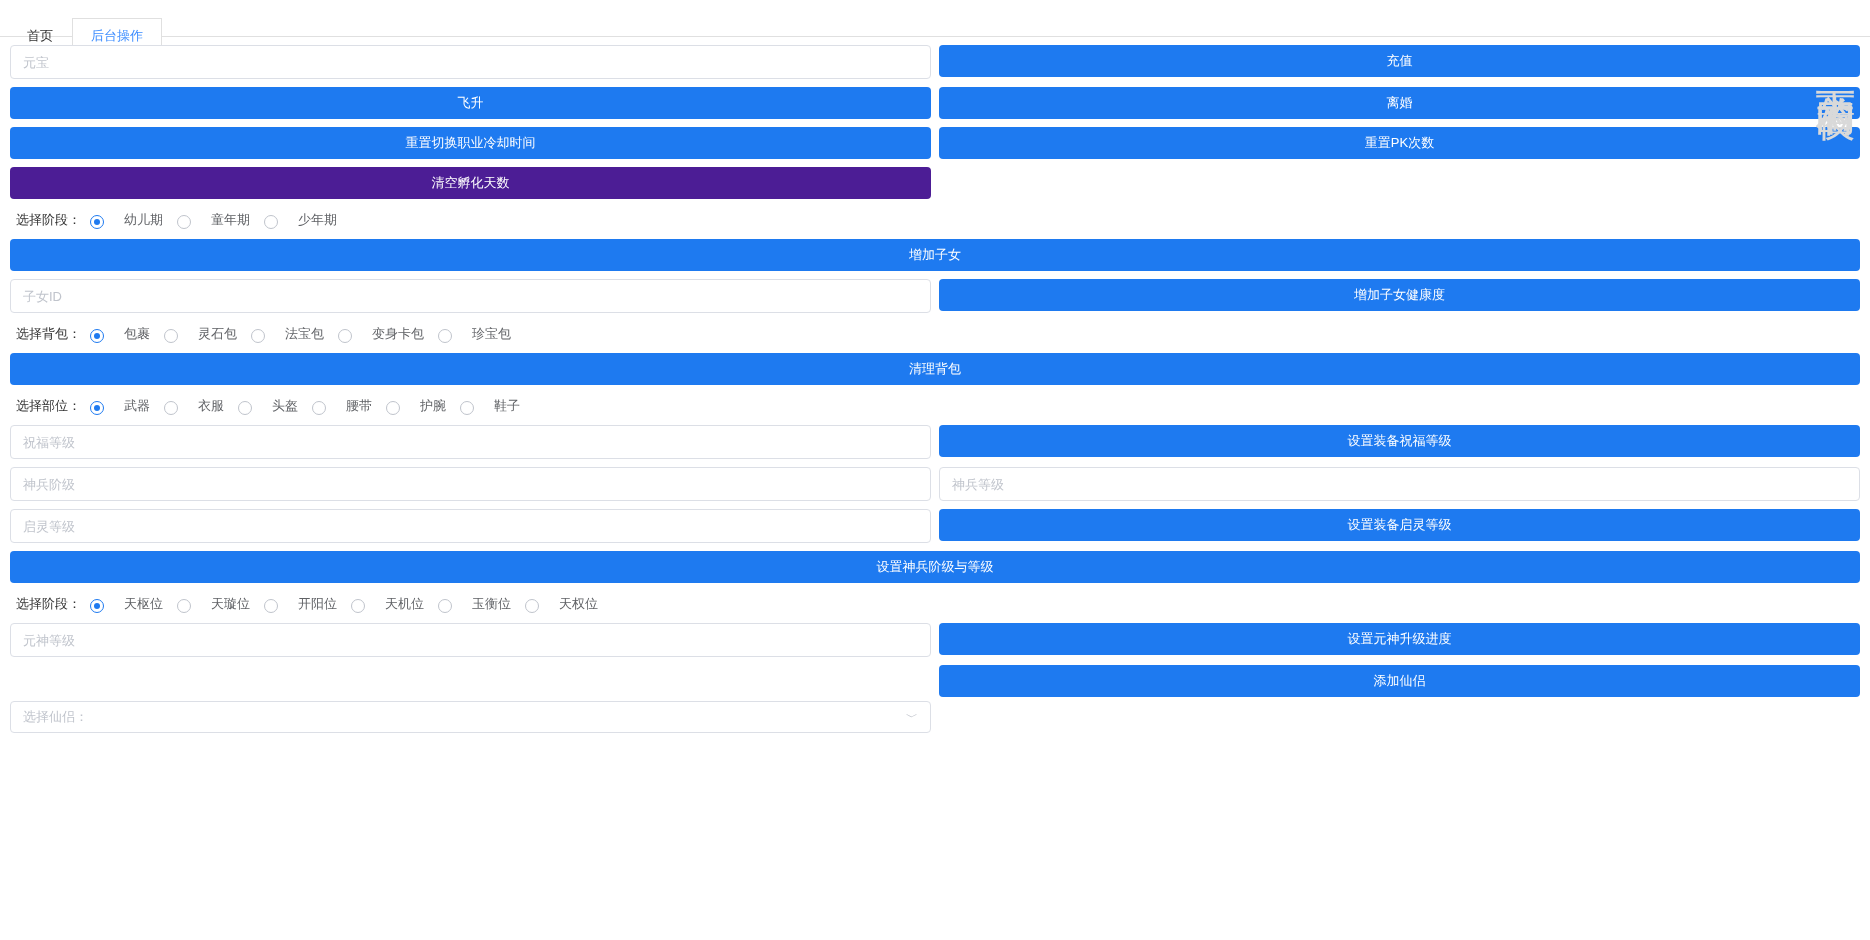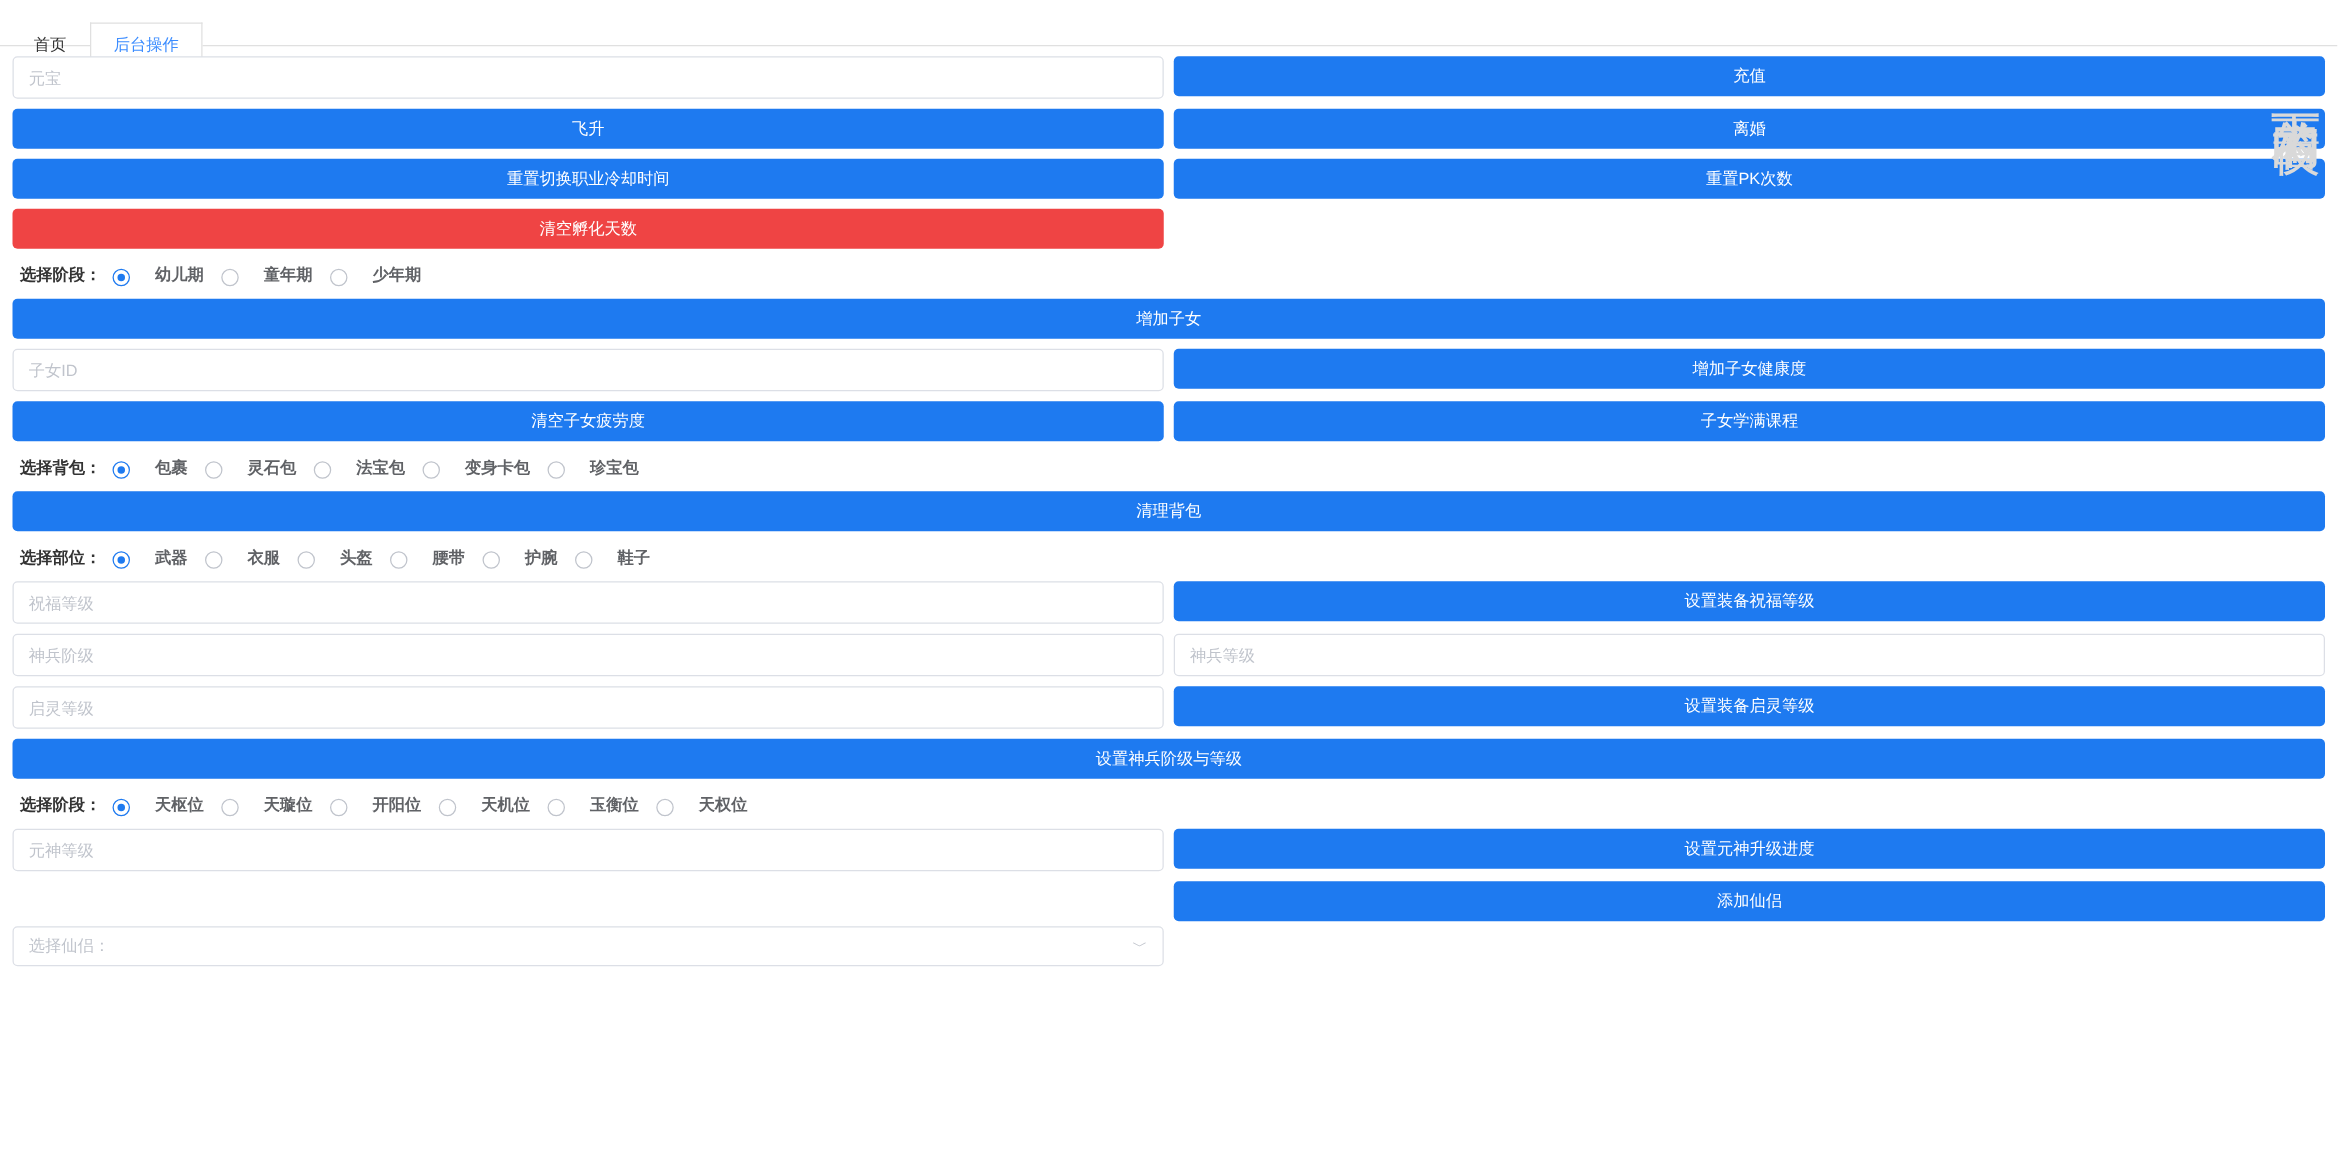"清空孵化天数" .btn.light { background: #ef4444 -> #4c1d95 }
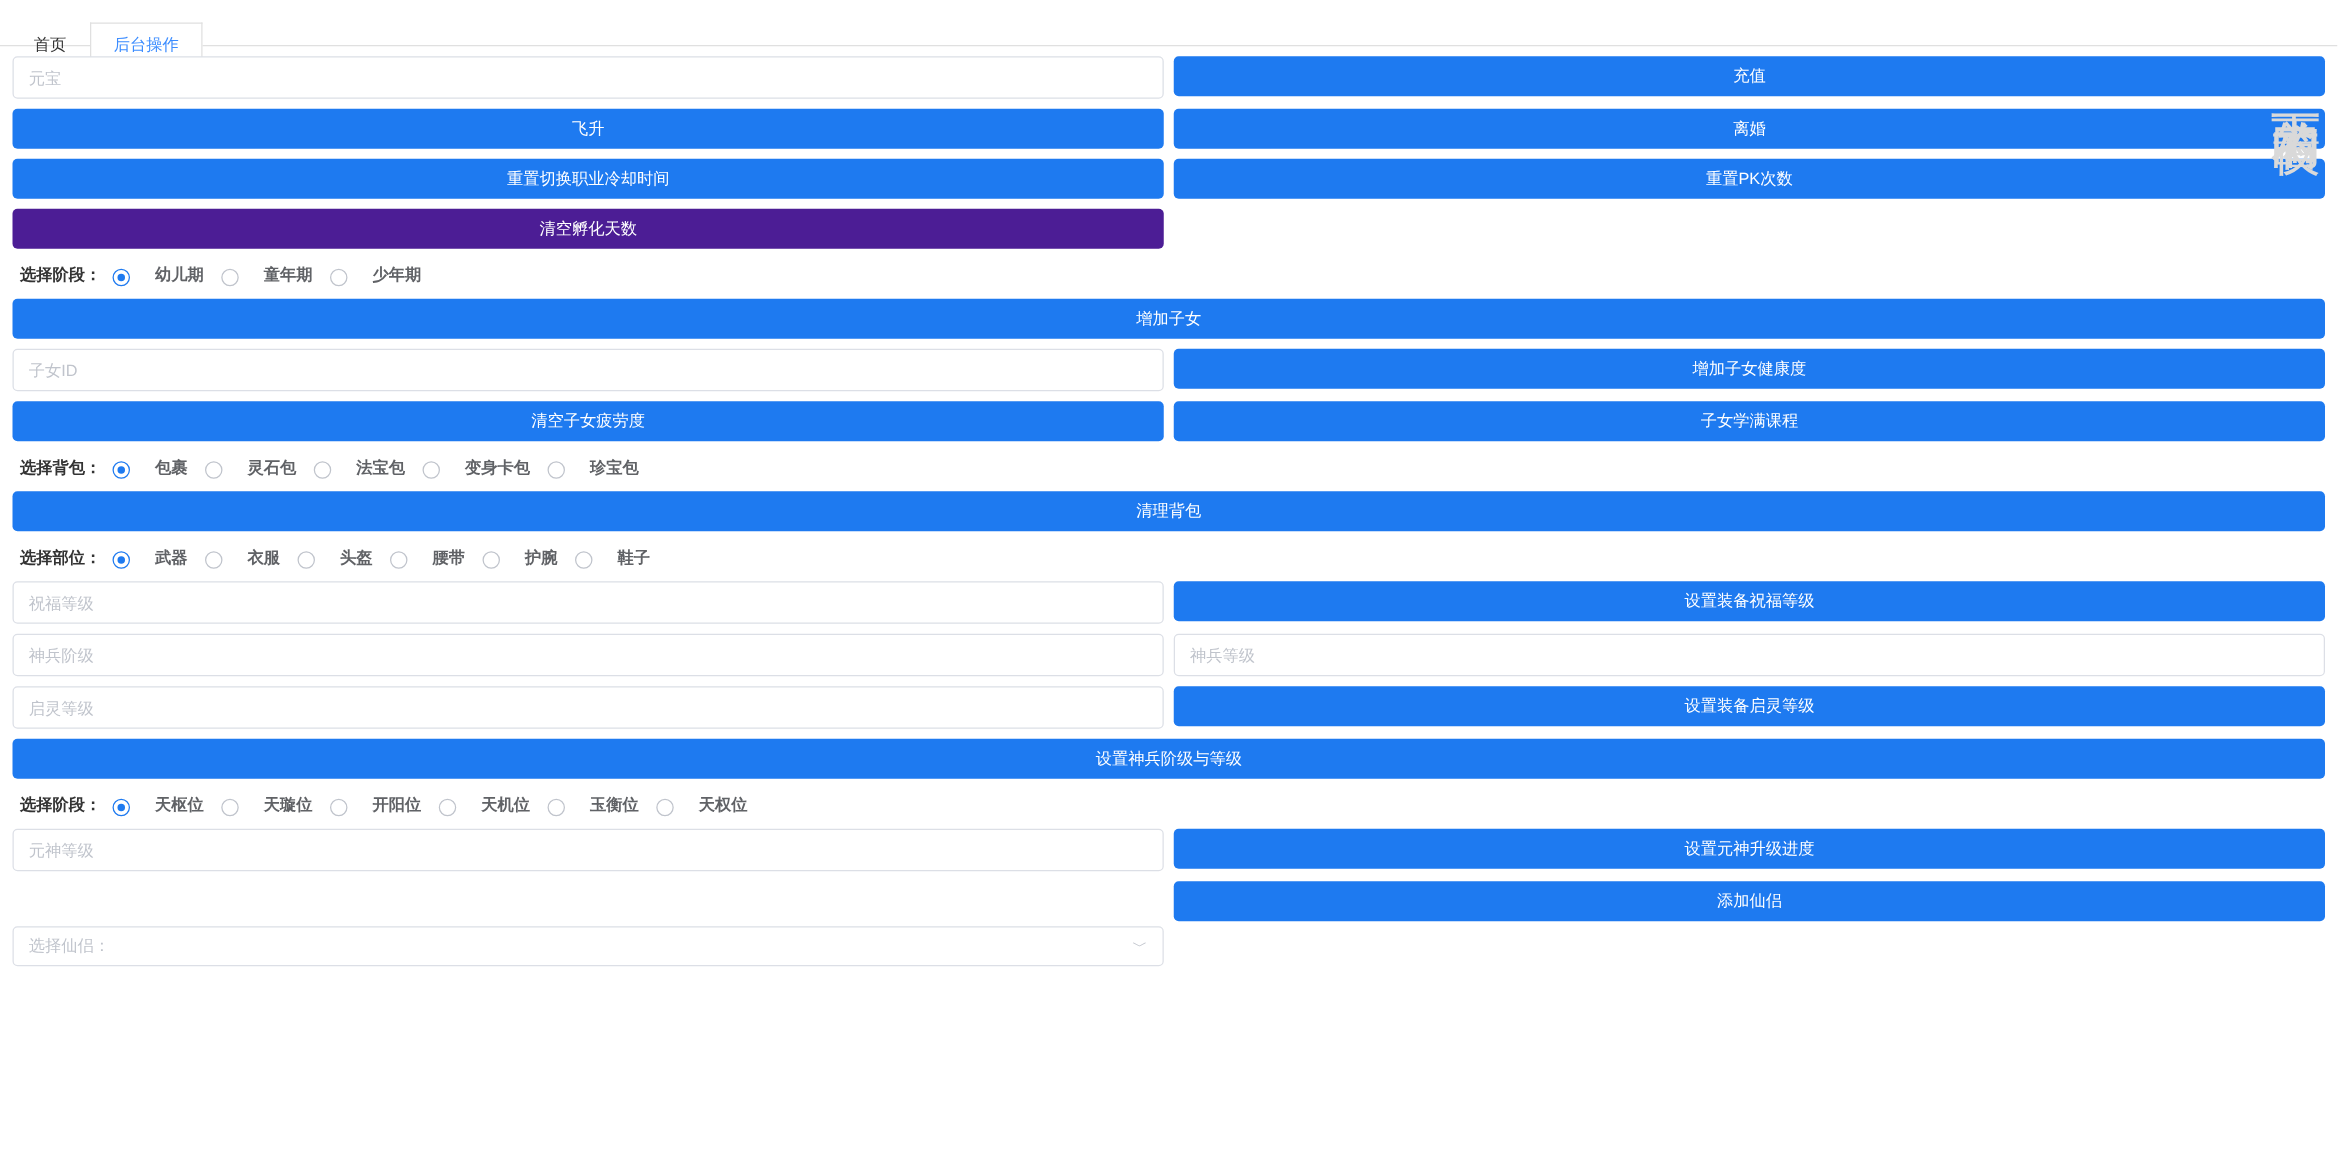"选择阶段：" .radio-row { font-weight: bold -> none }
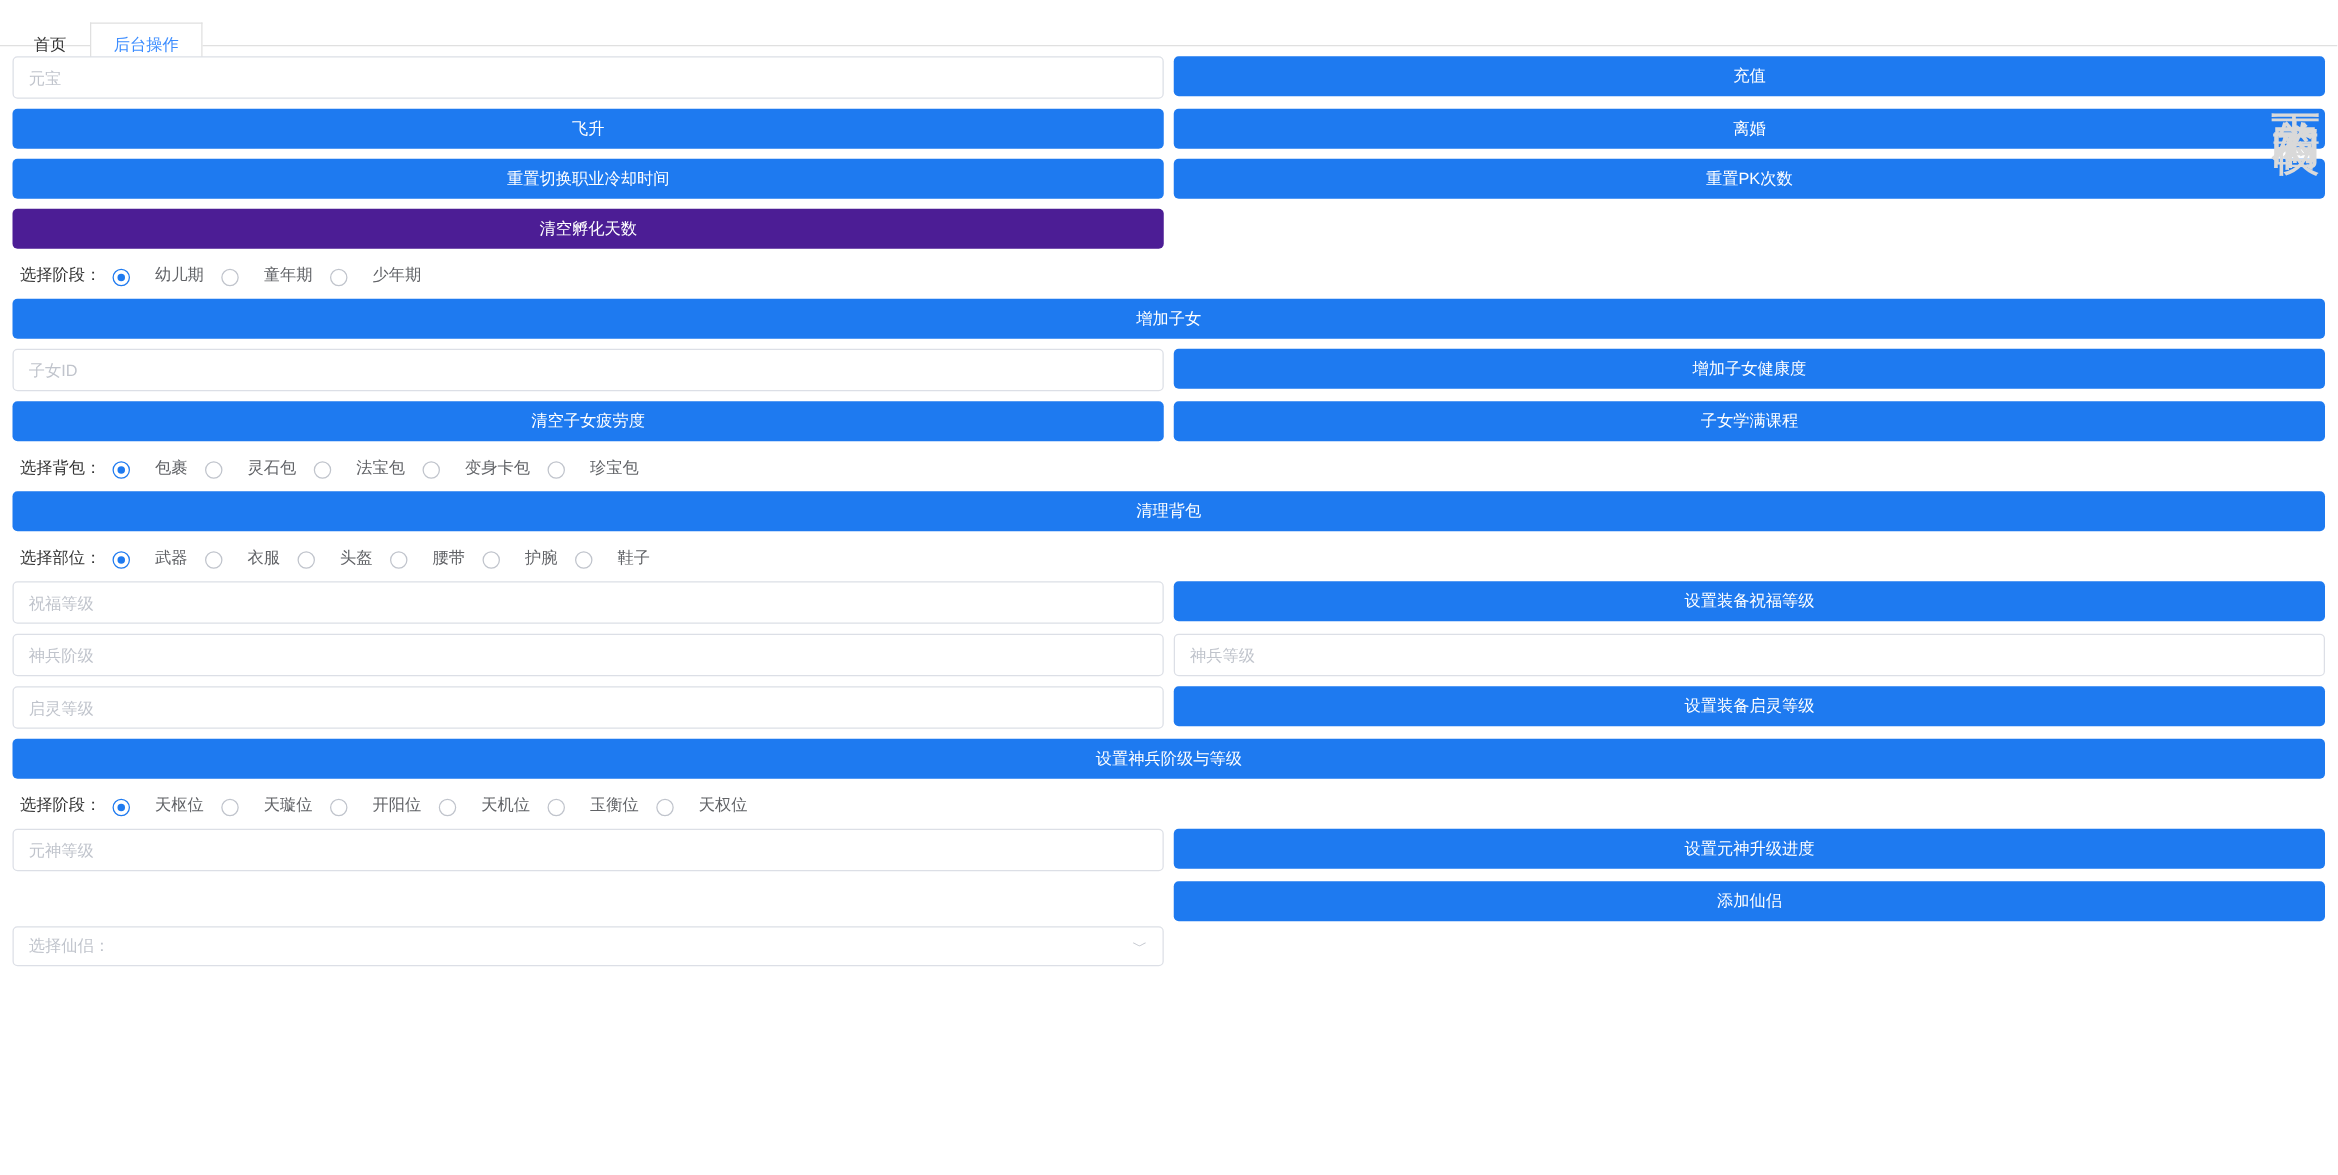"清空子女疲劳度" div.row { html: <div> <div> <button>清空子女疲劳度</button> </div> <div> <button>子女学满课程</button> </div> </div> -> none }
